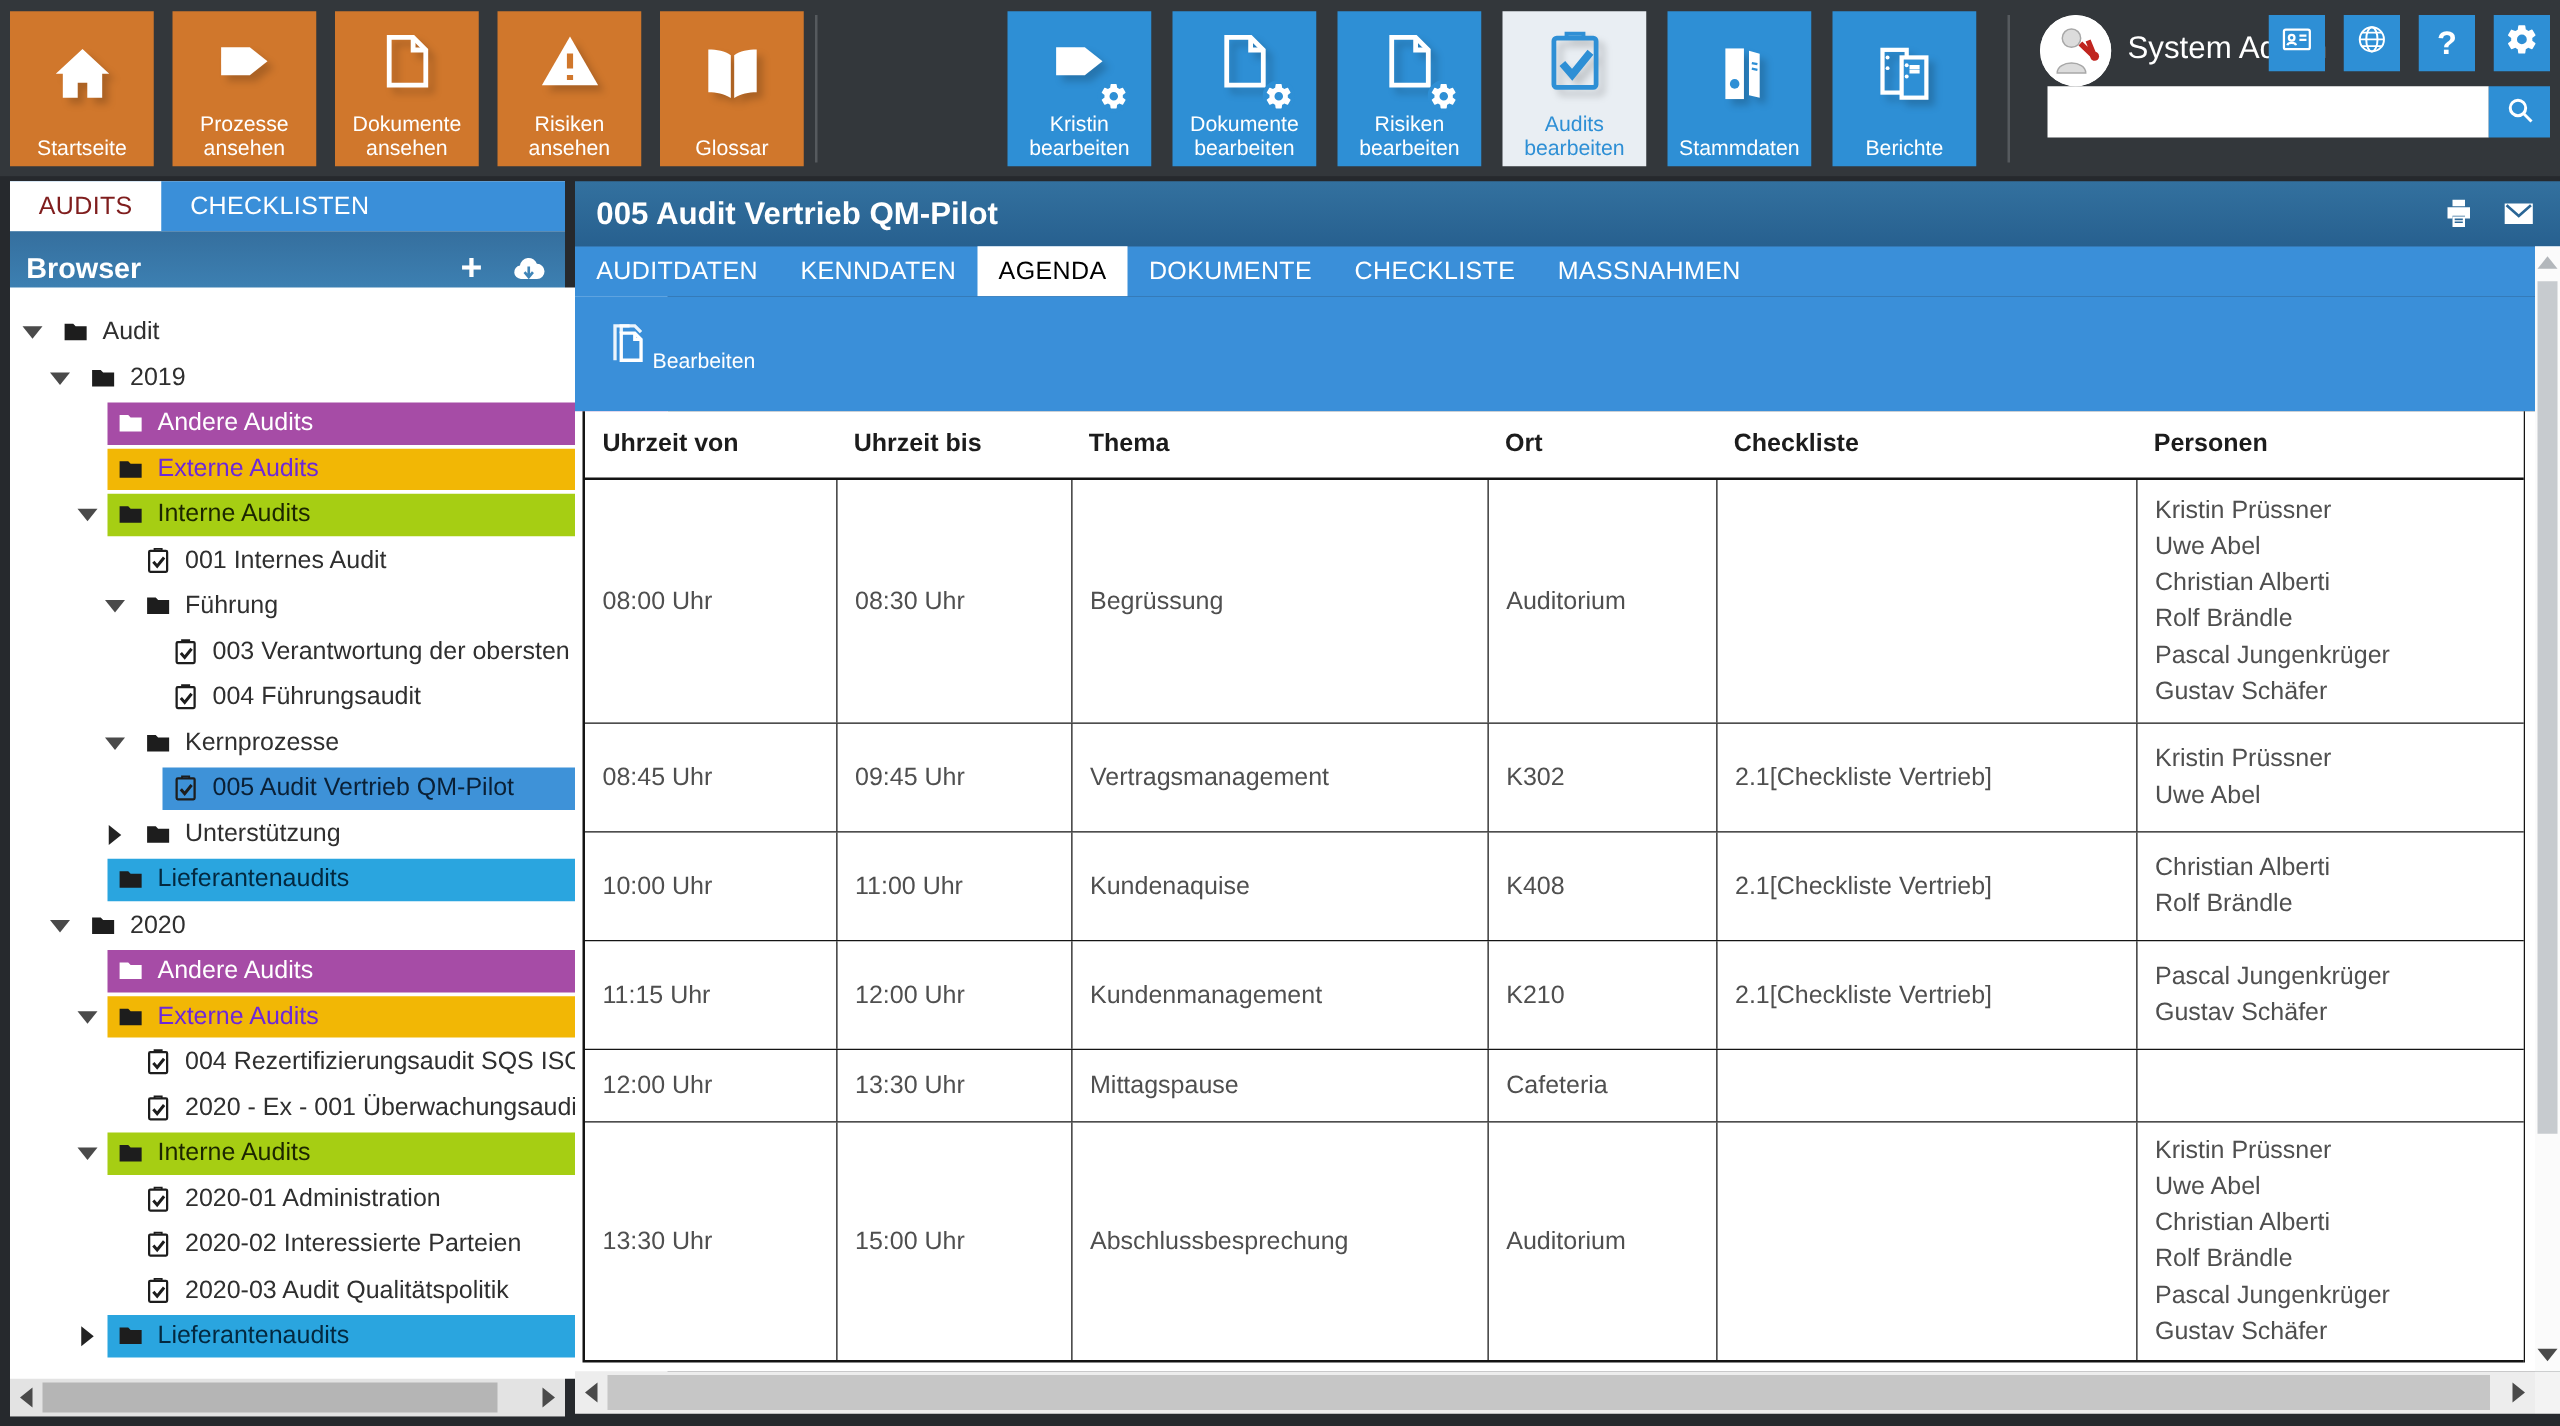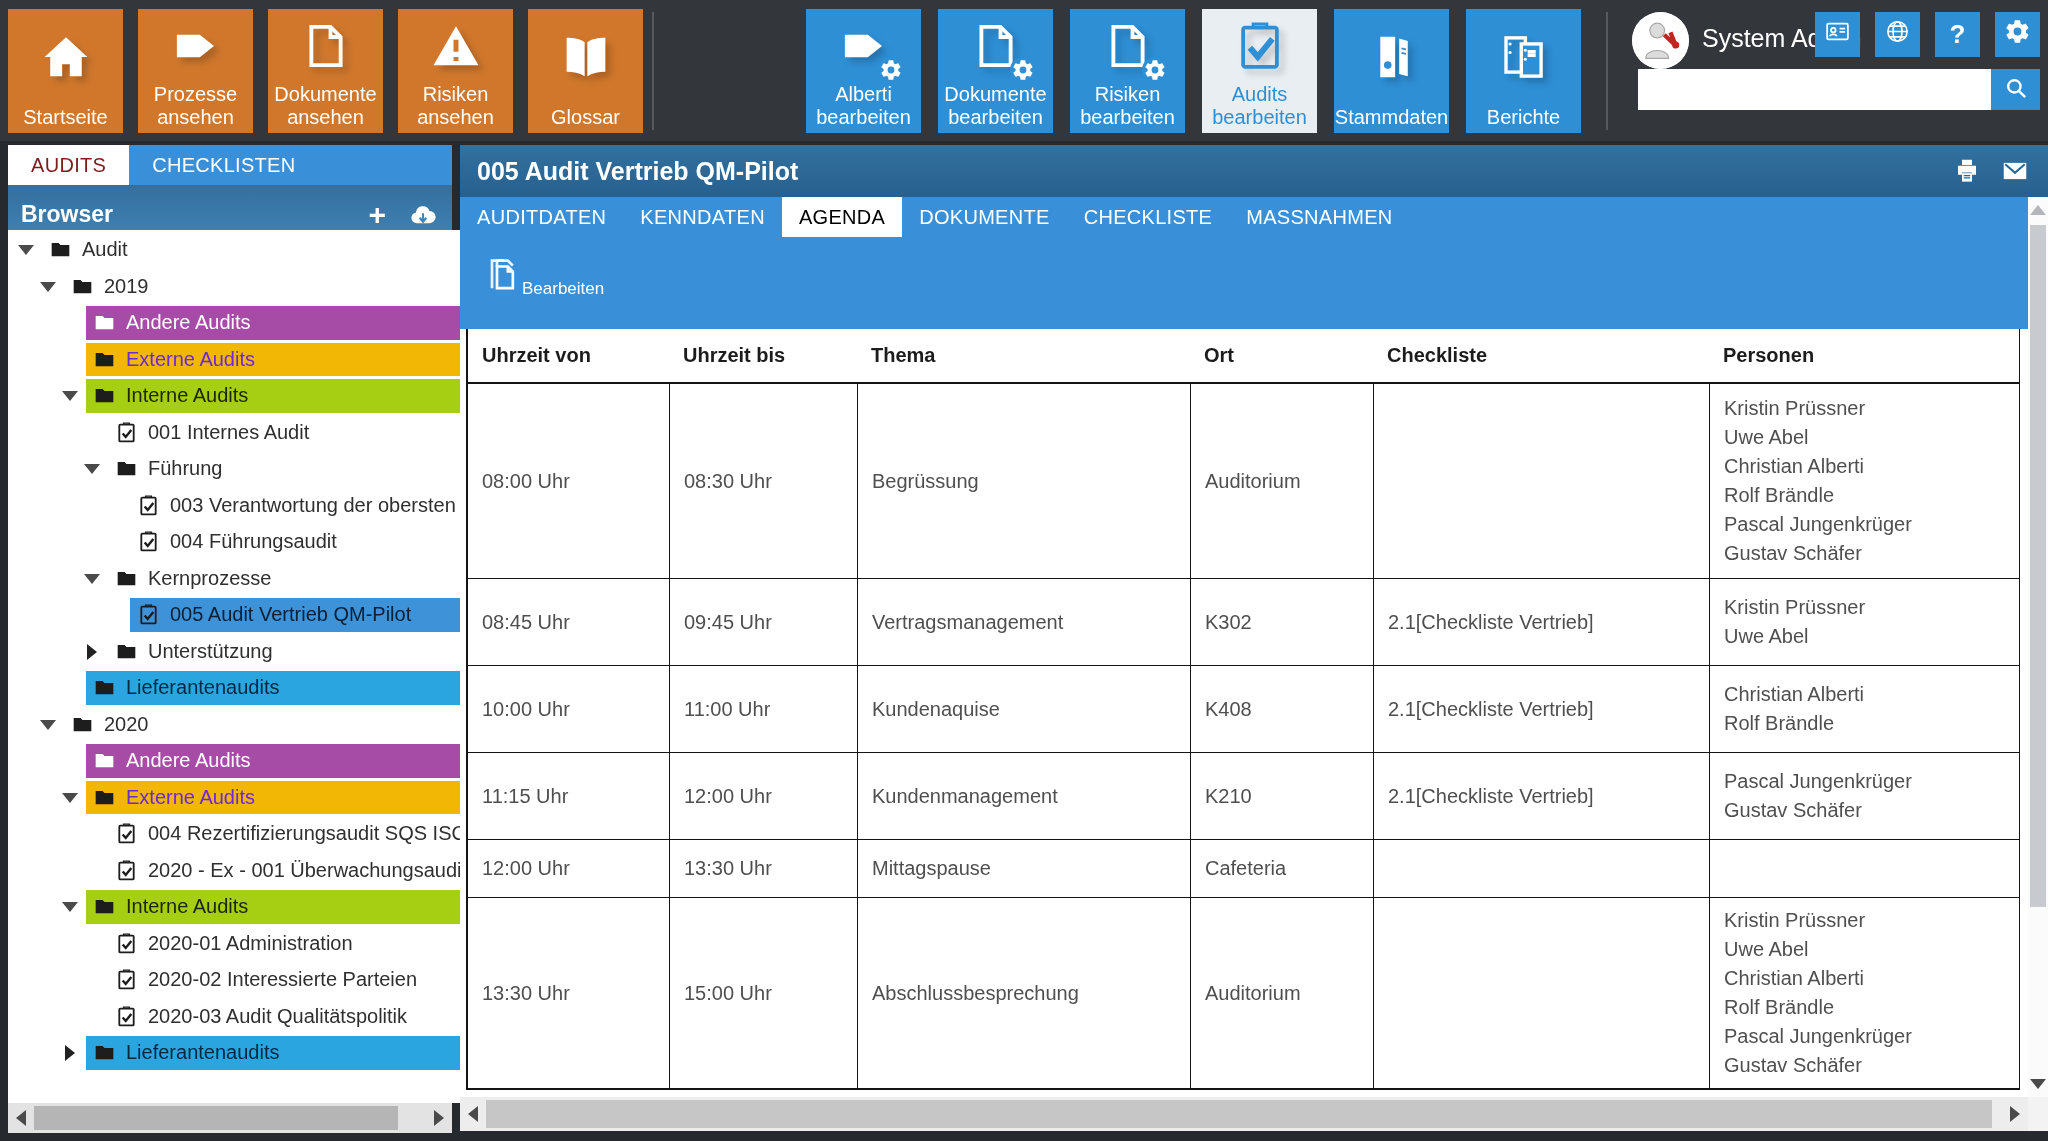"Prozesse ansehen" .tlabel { font-size: 20px -> 17px }
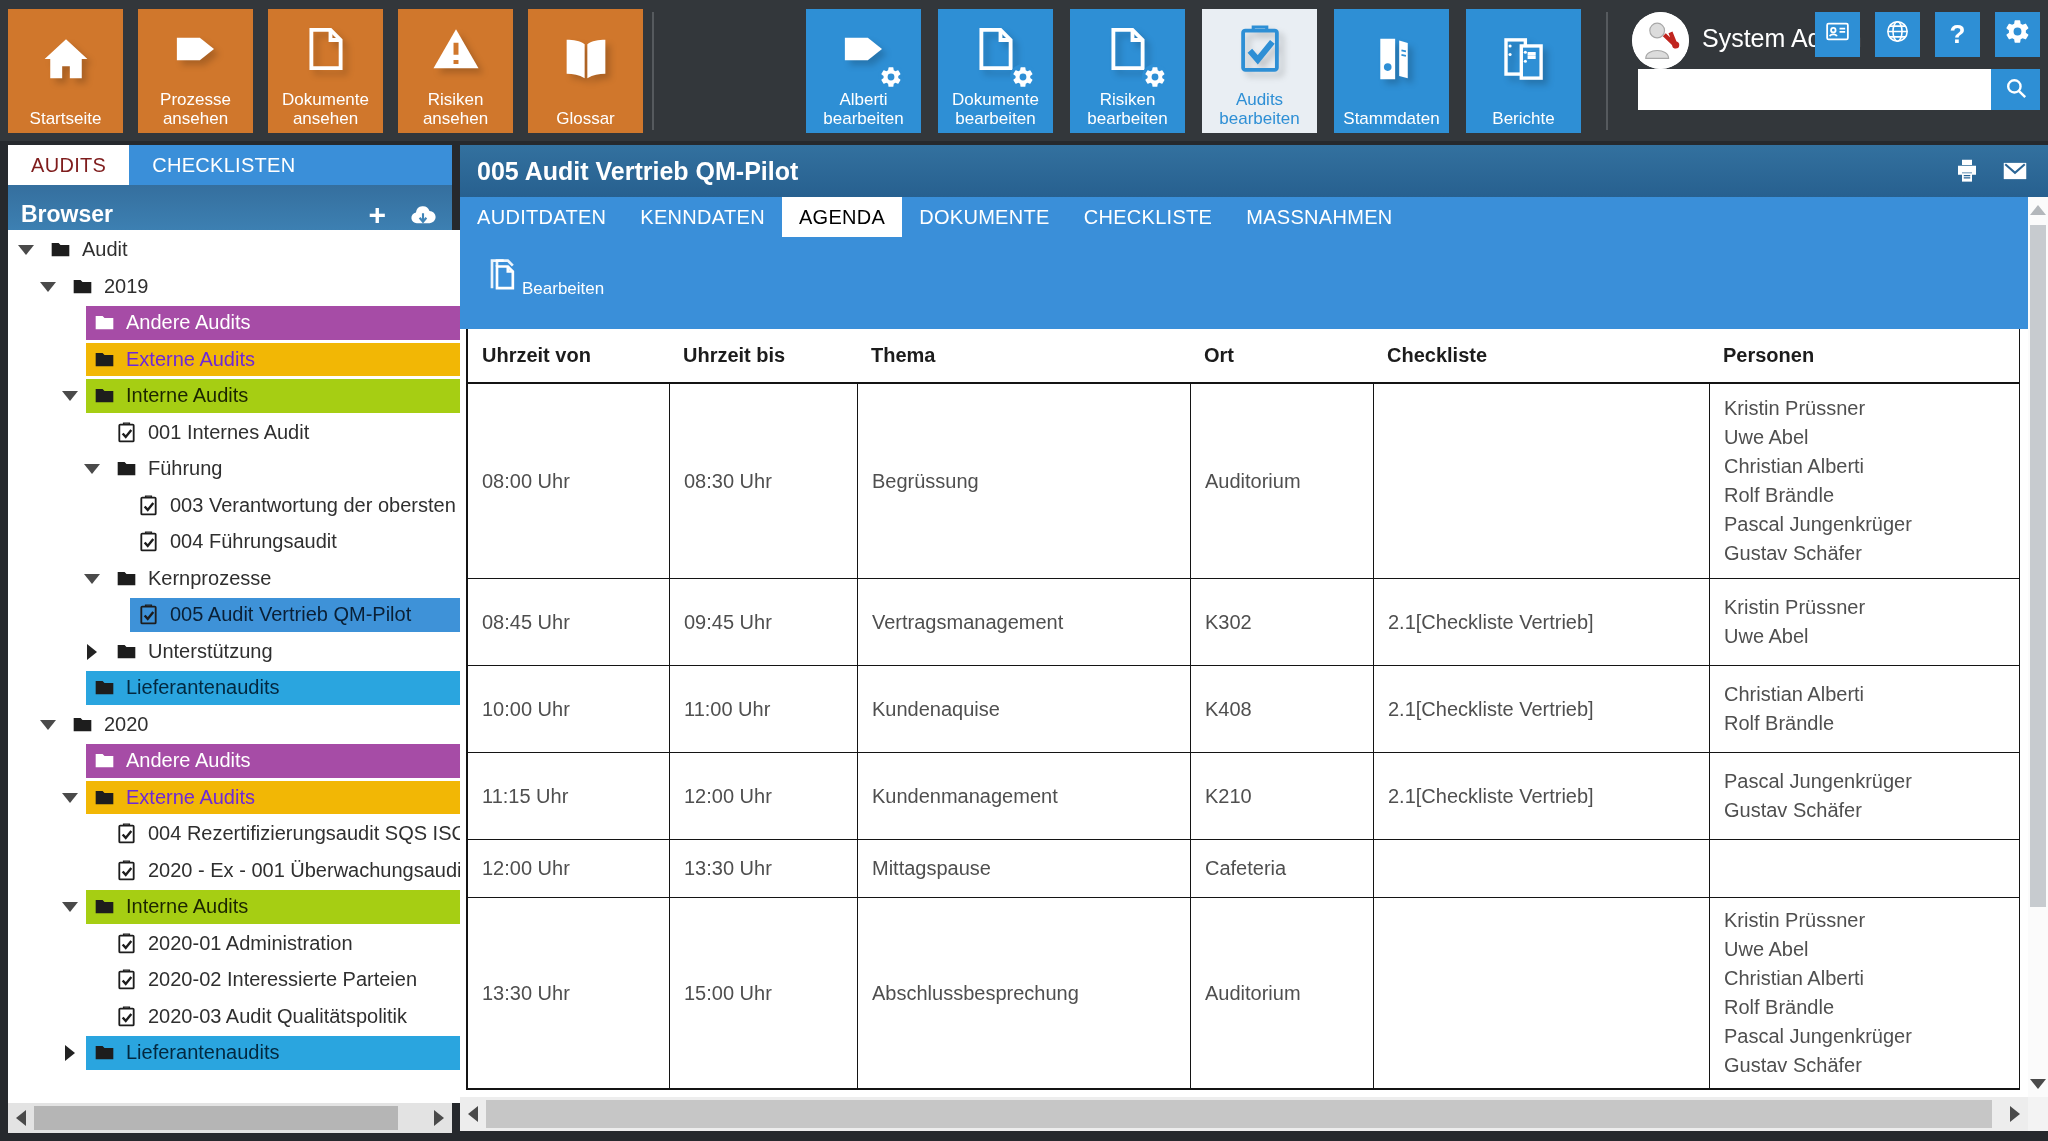"Alberti bearbeiten" div.tlabel { text: Alberti -> Kristin }
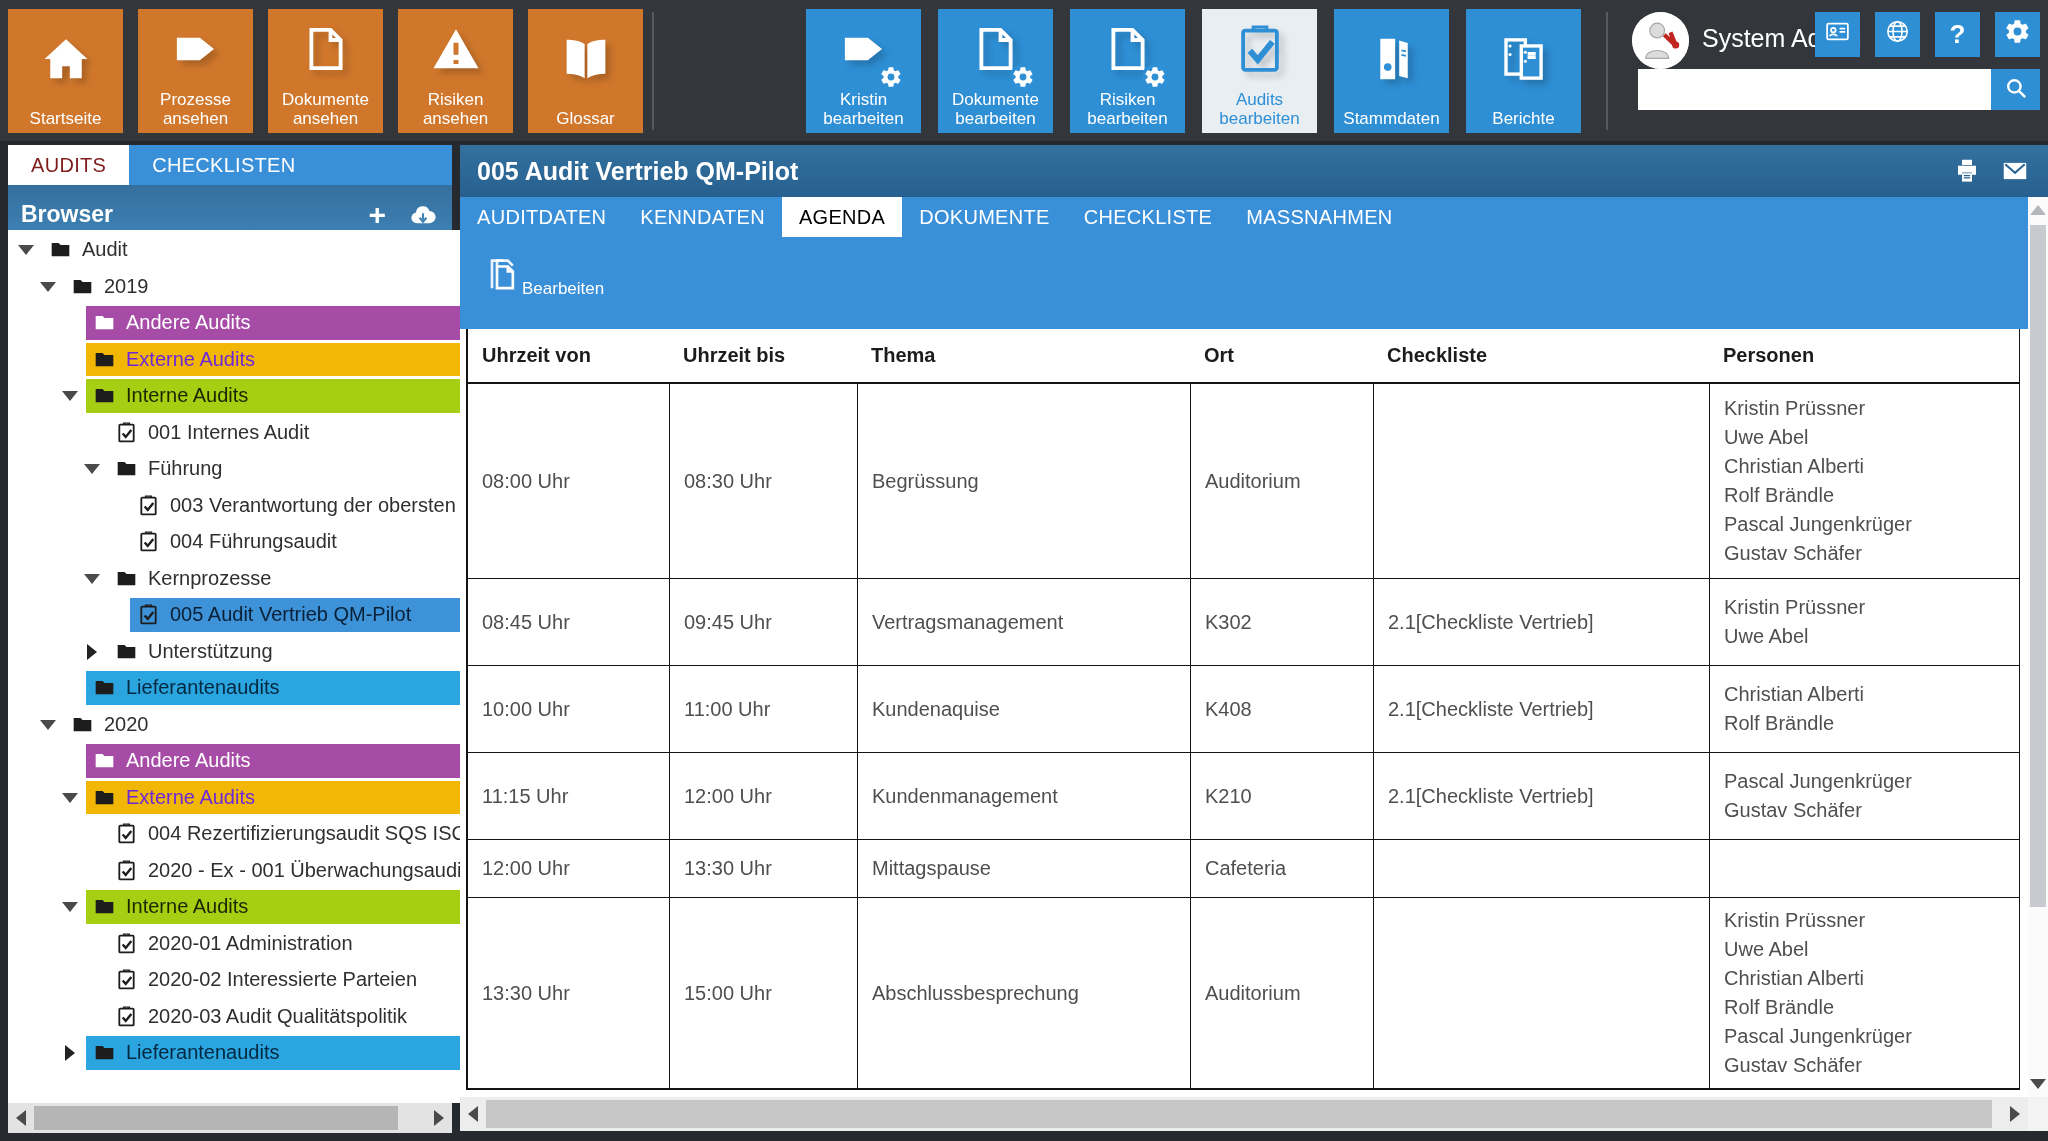"Audit" #tree { padding-top: 2px -> 18px }
